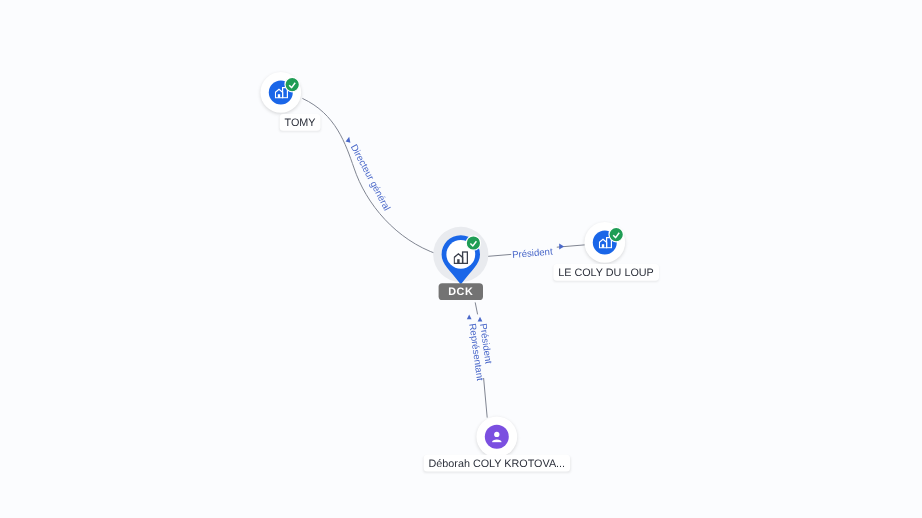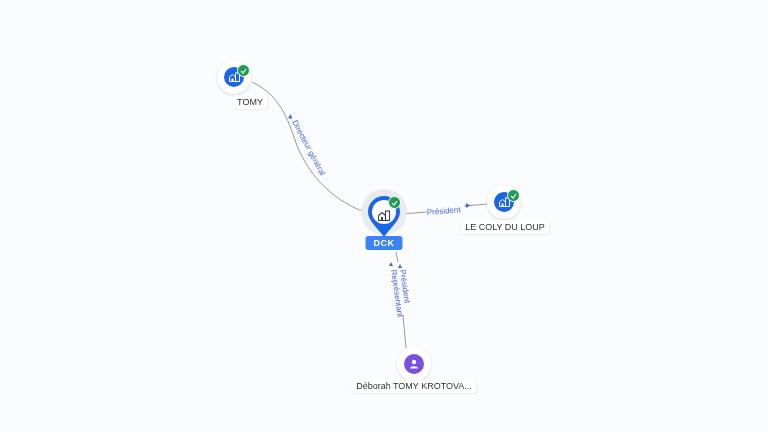"DCK" .main-label { background: #3b82f6 -> #737373 }
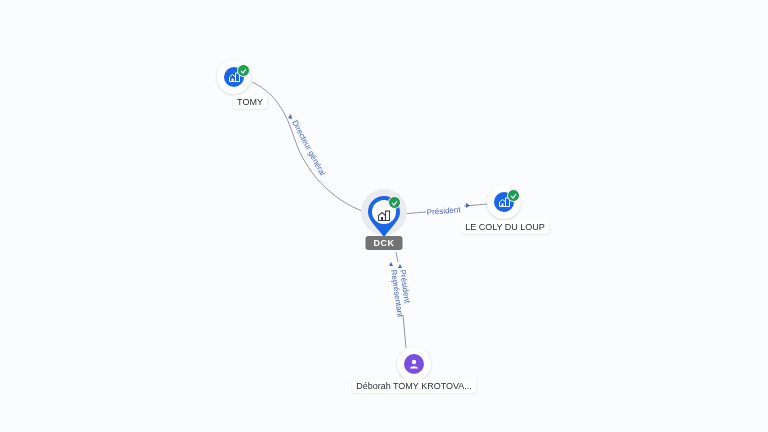"Déborah TOMY KROTOVA..." div.node-label { text: TOMY -> COLY }
